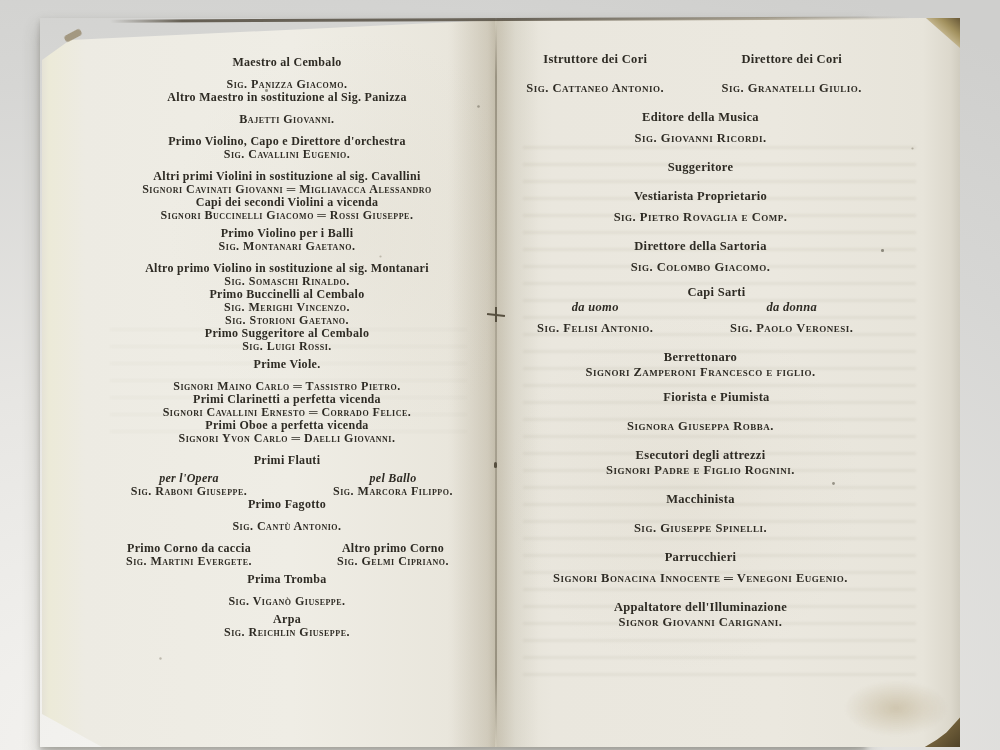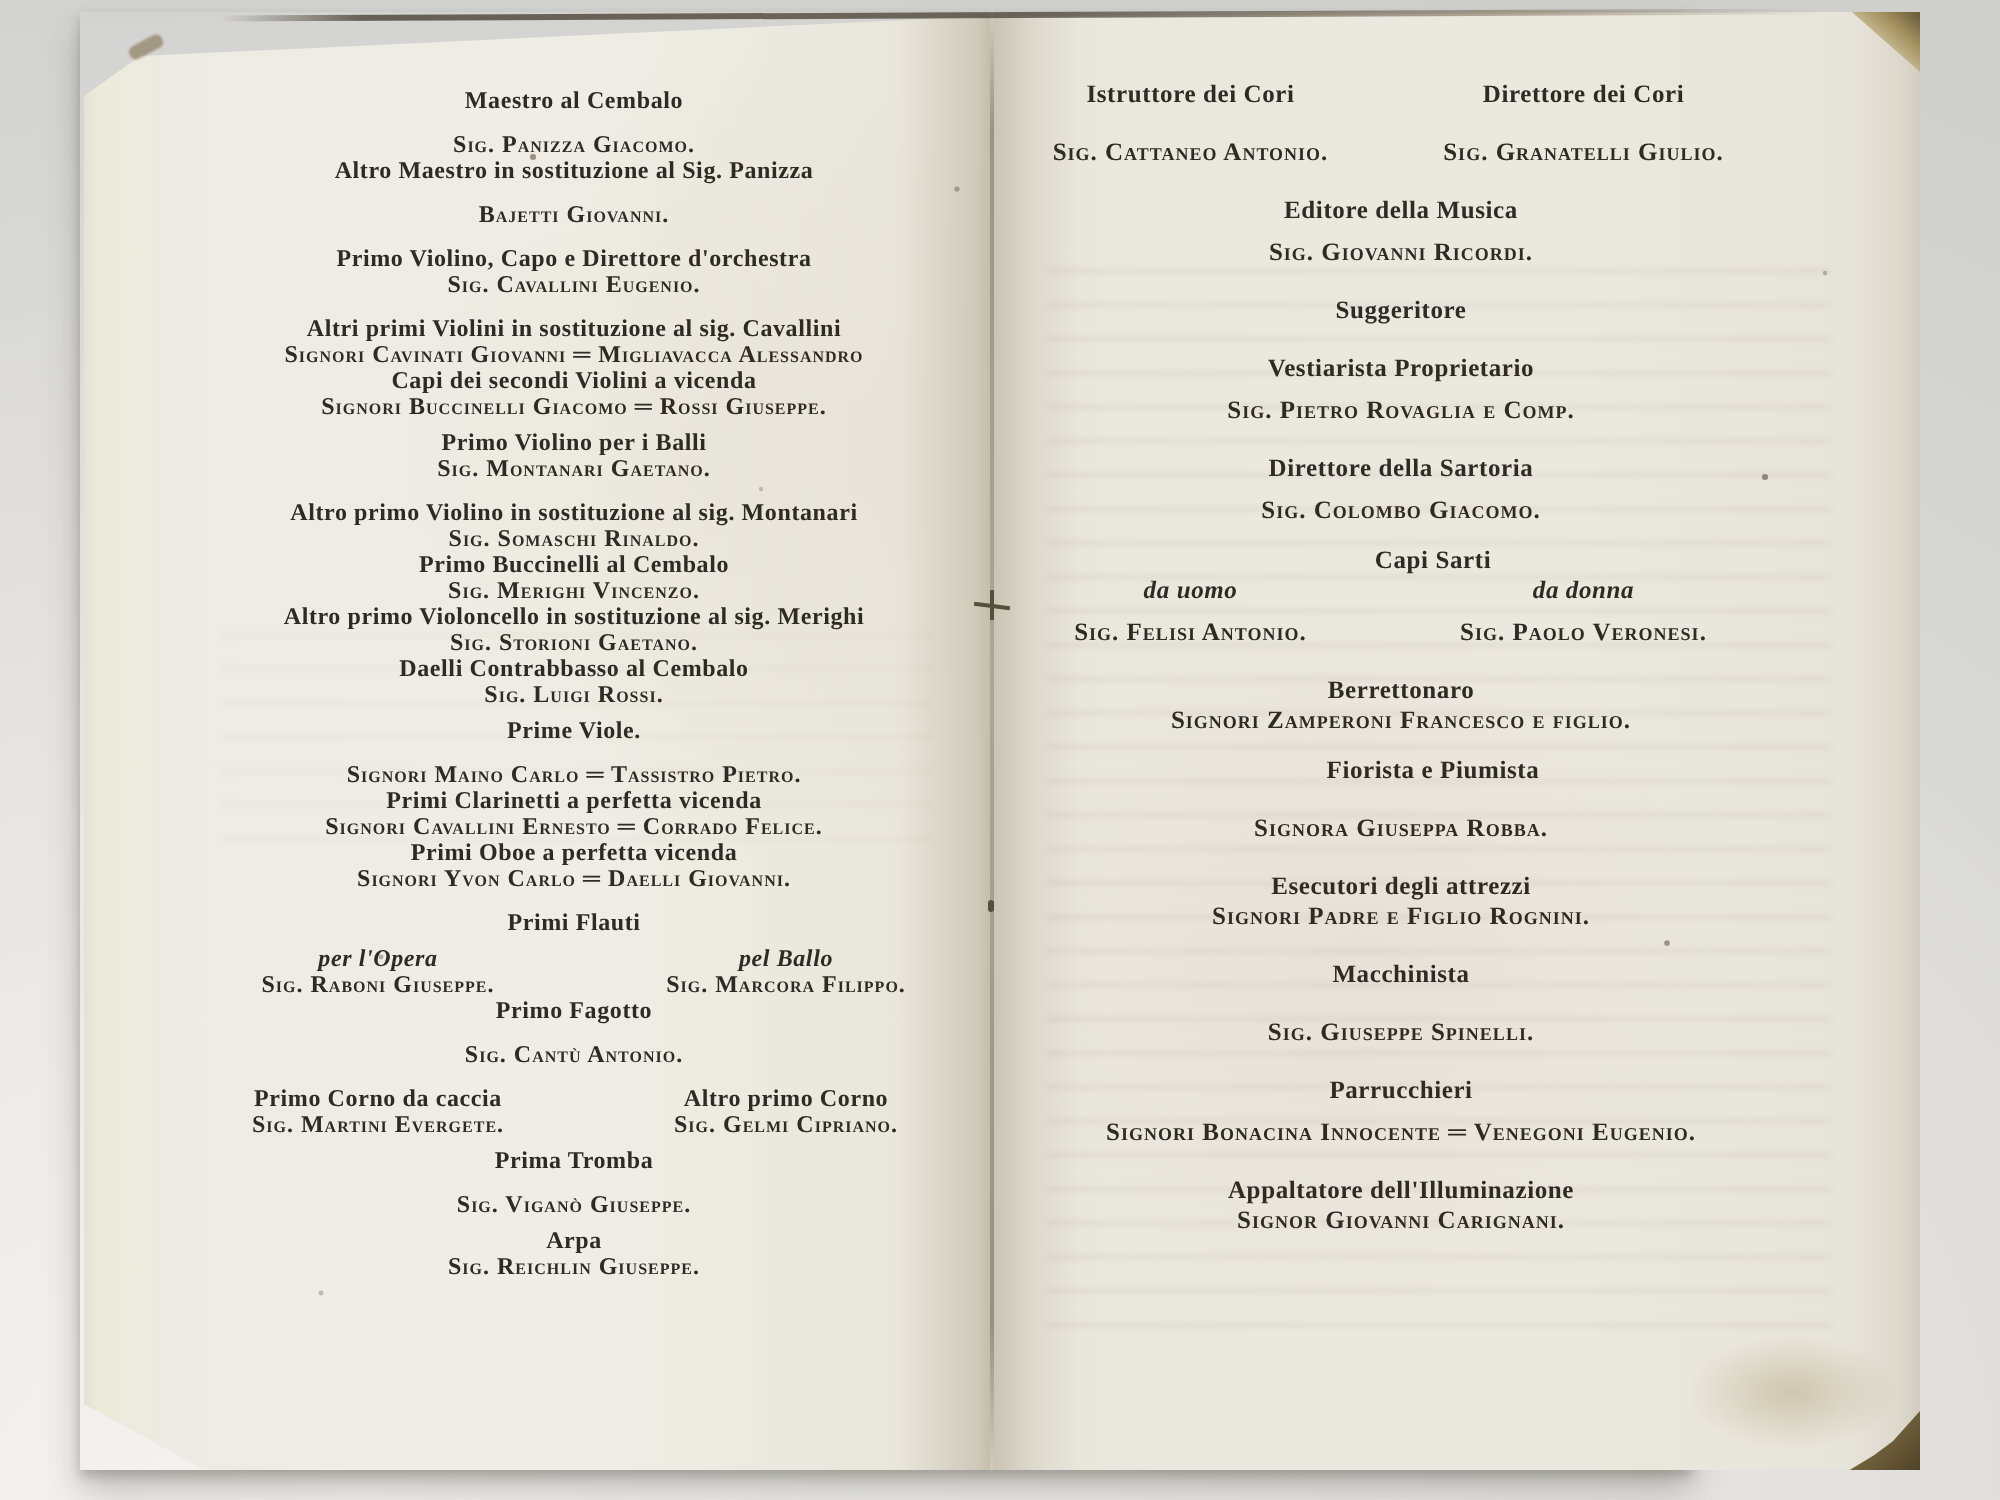"Maestro al Cembalo" .booklet { padding-left: none -> 20px; top: 6px -> 18px }
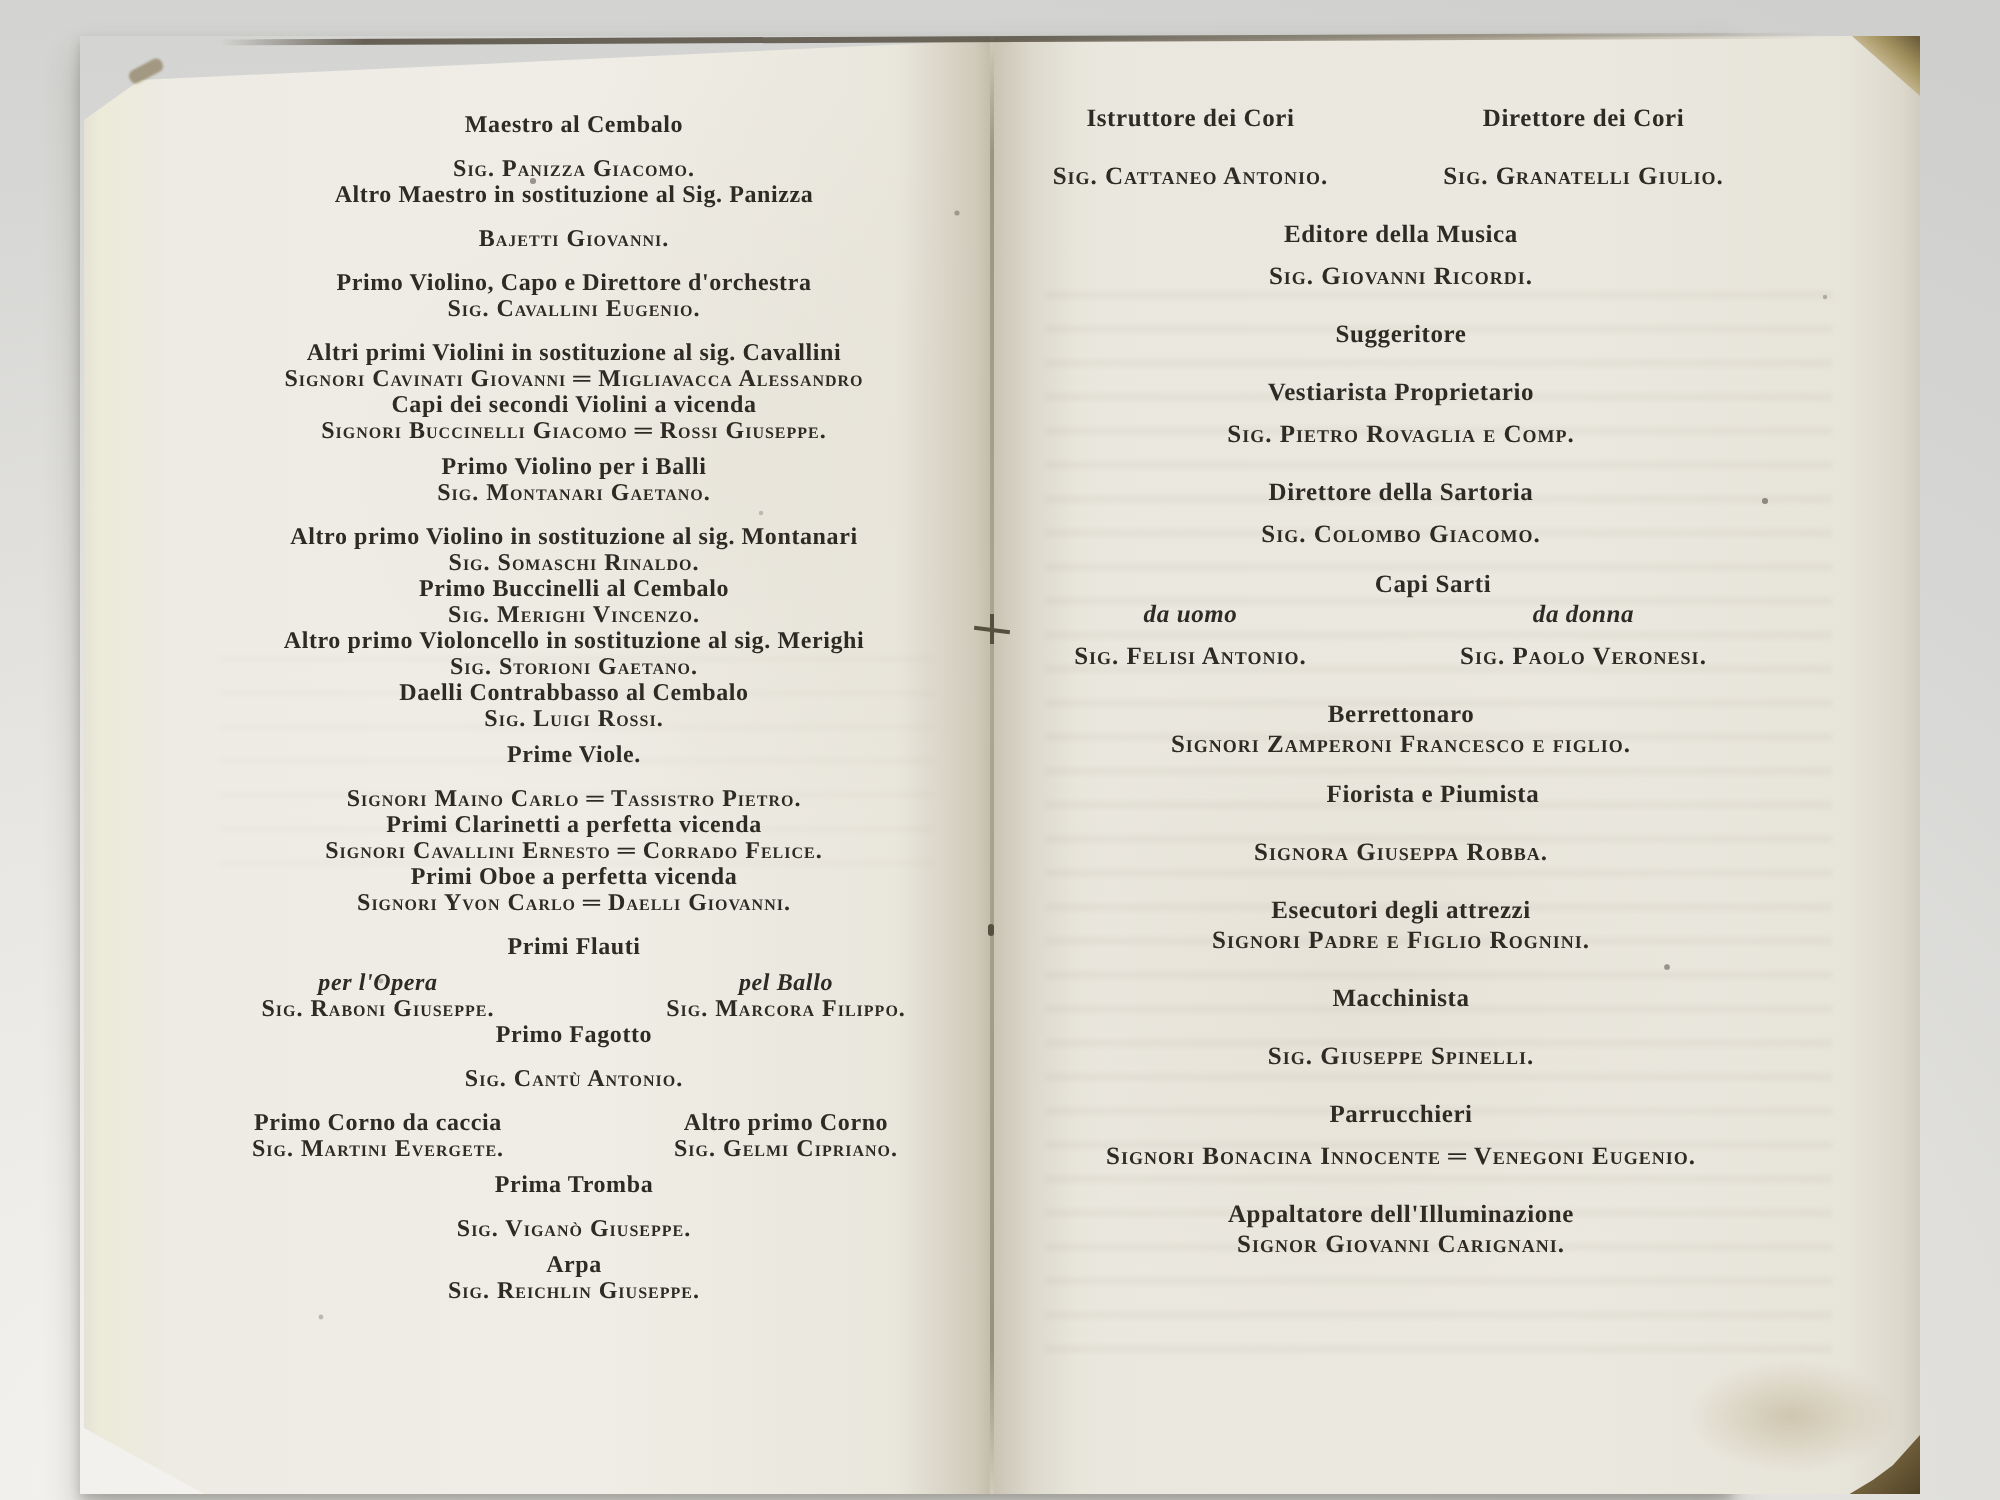"Altro primo Violoncello in sostituzione" div.line { html: <div>Altro primo Violoncello in sostituzione al sig. Merighi</div> -> none }
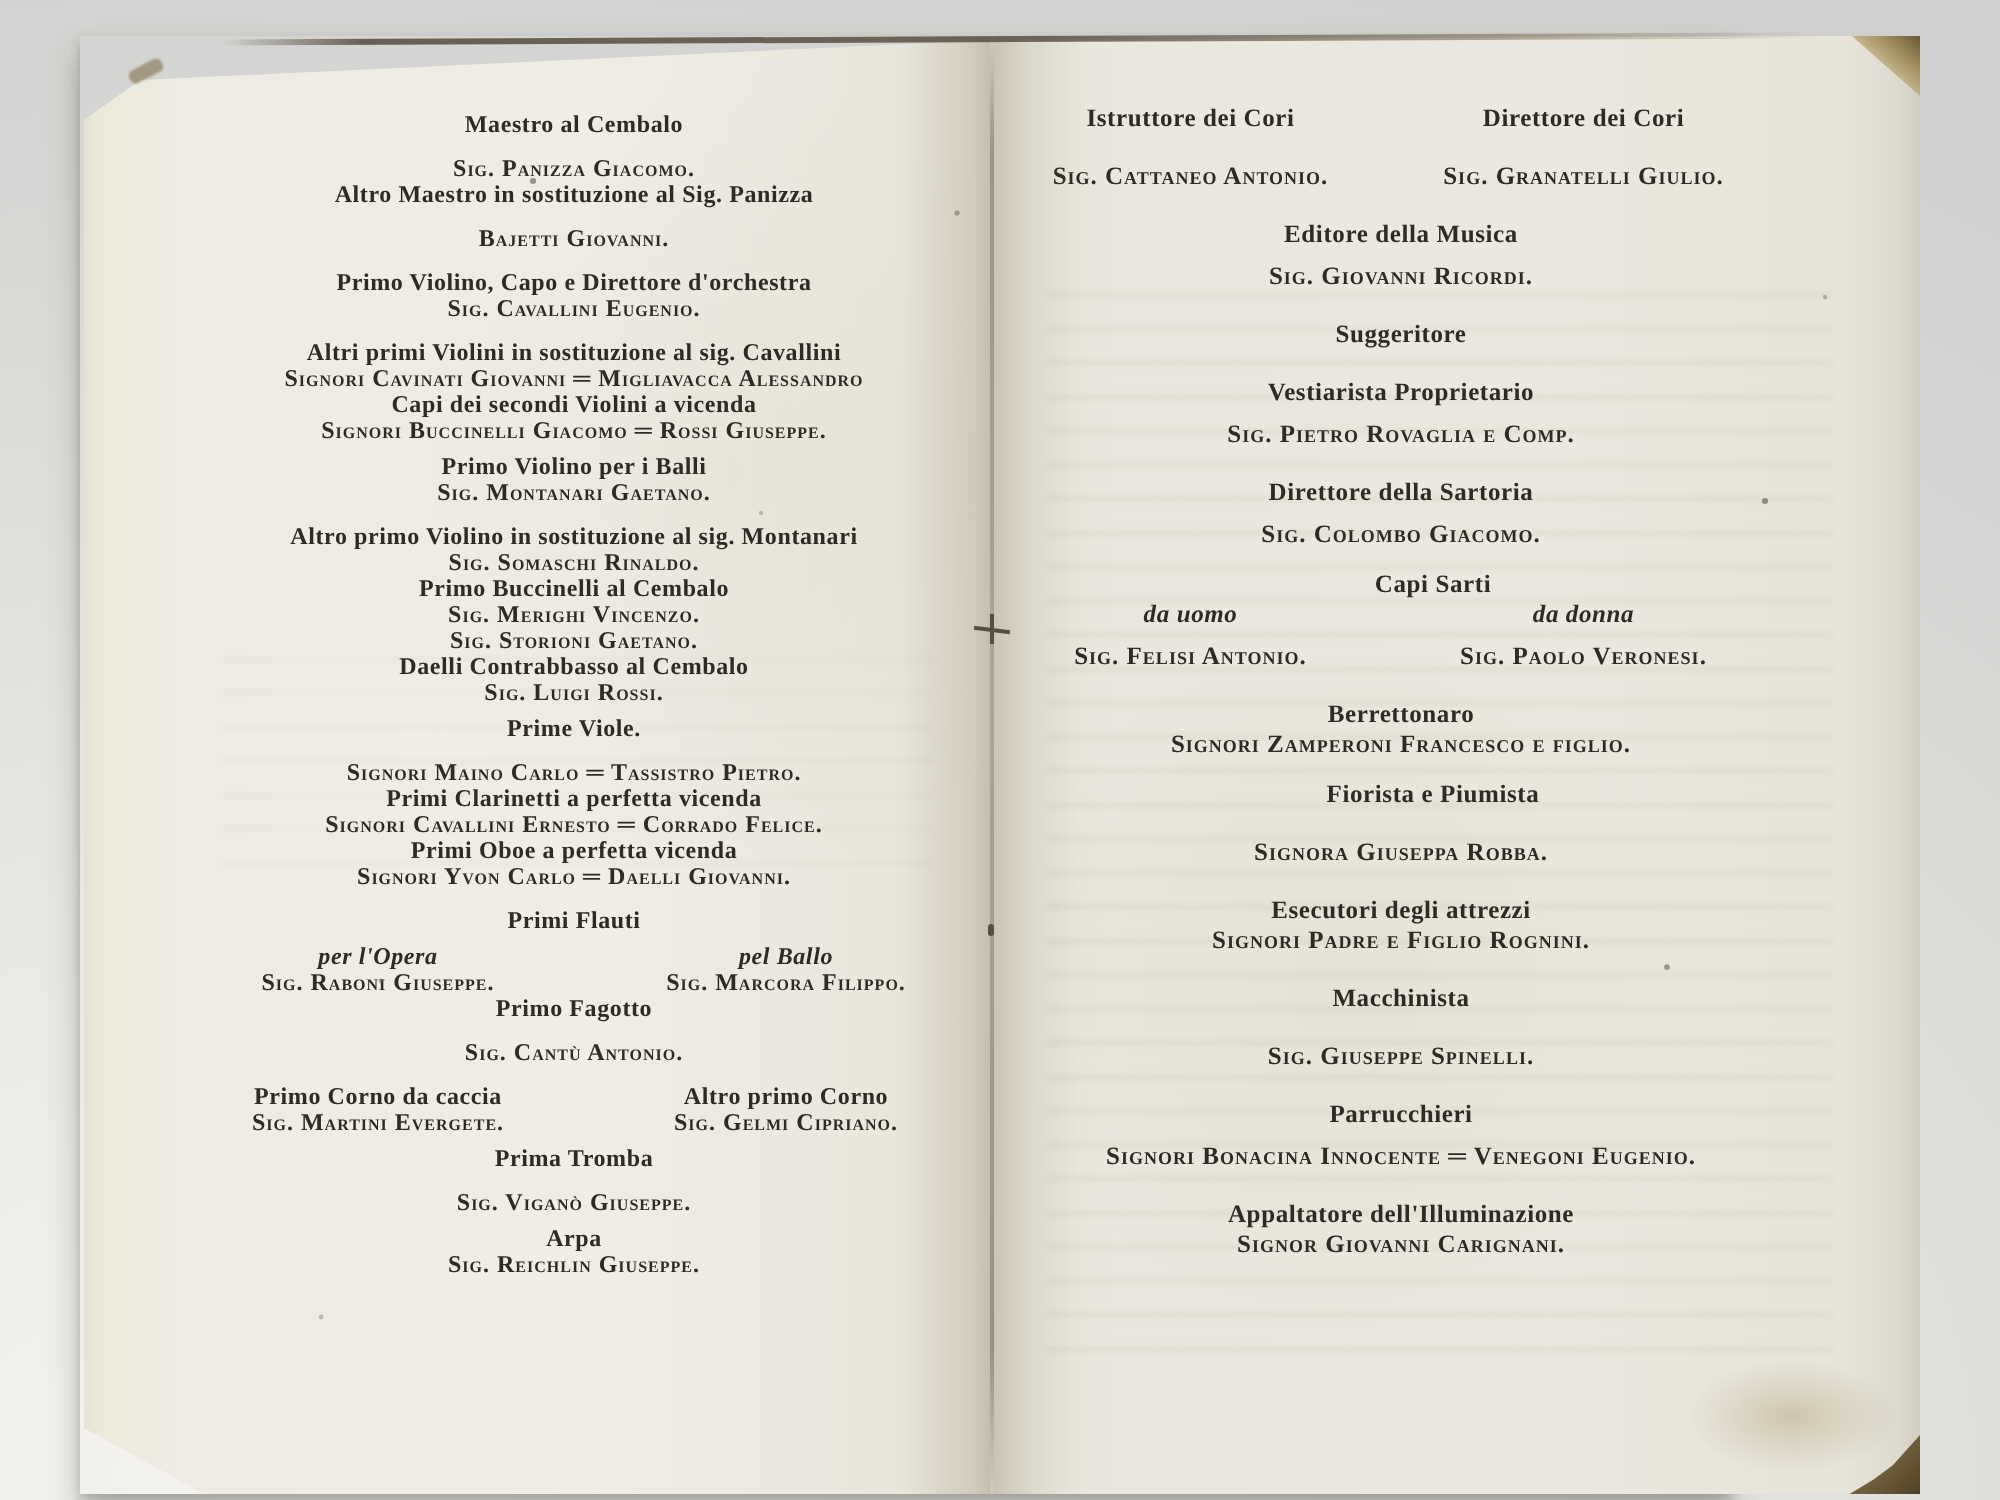"Daelli Contrabbasso al Cembalo" div.line { text: Daelli Contrabbasso -> Primo Suggeritore }
